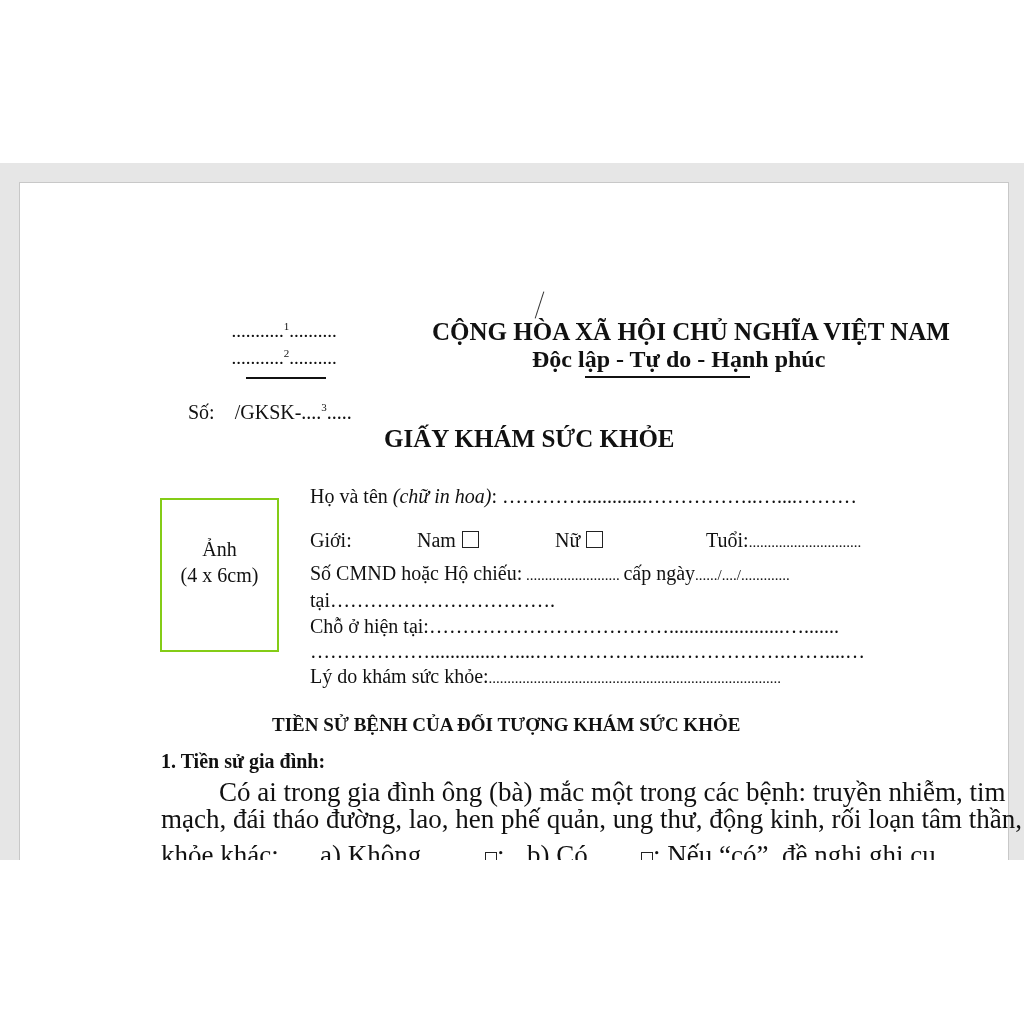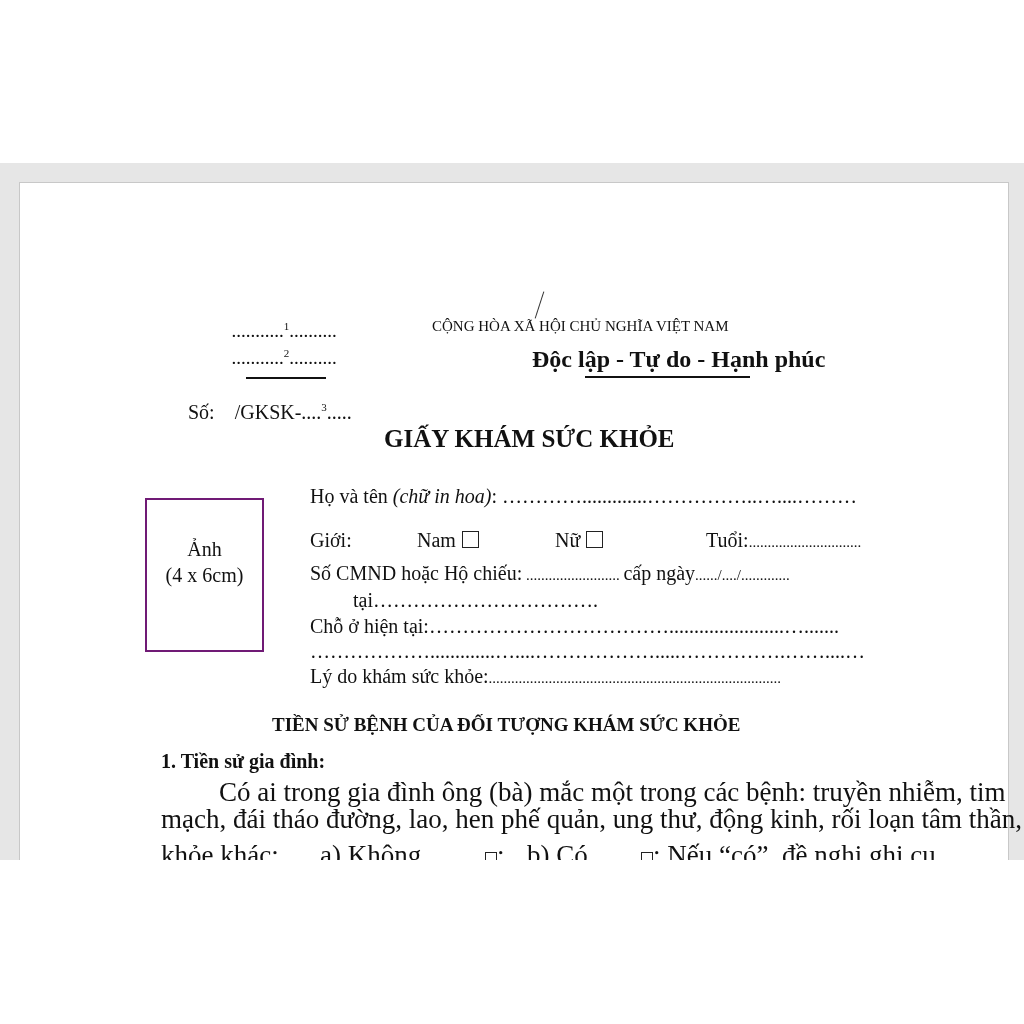"CỘNG HÒA XÃ HỘI CHỦ" .nation { font-size: 15px -> 25px; font-weight: normal -> bold }
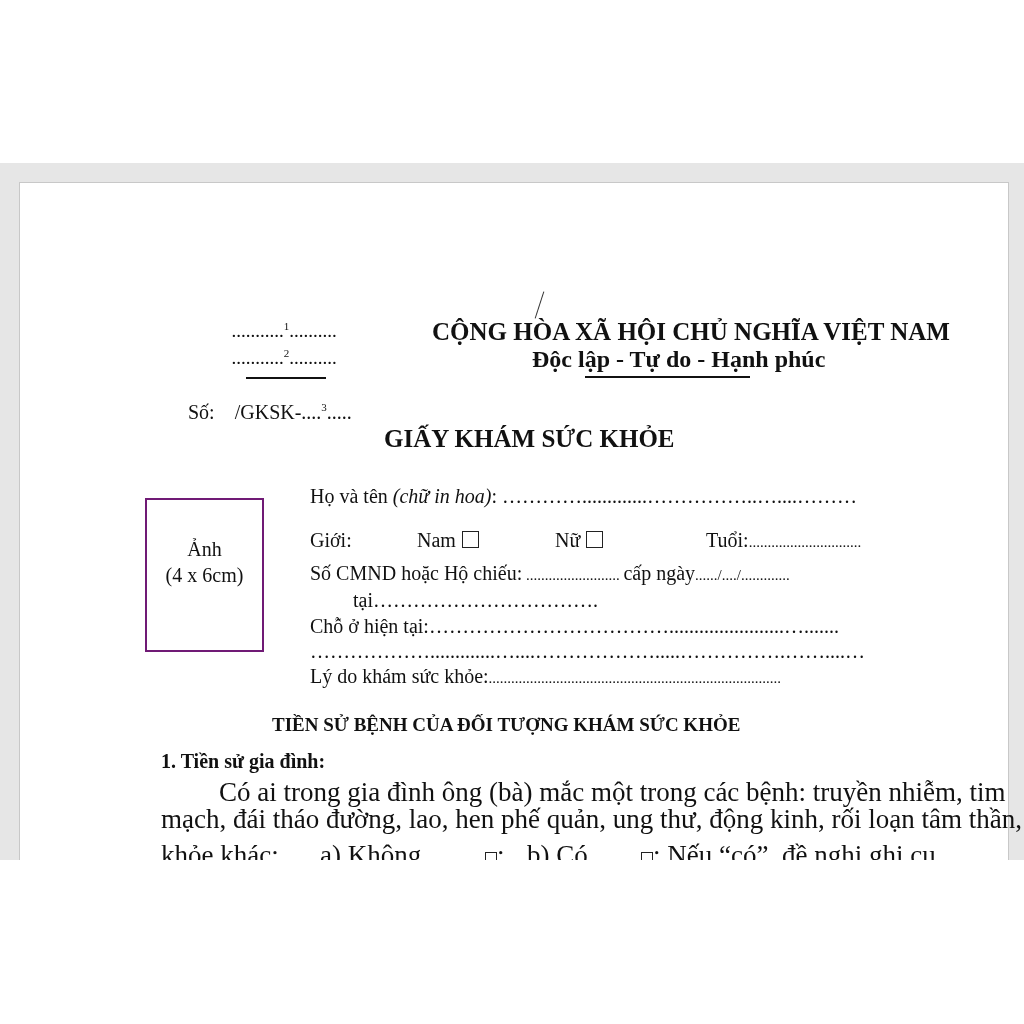"Ảnh" .photo { border: 2px solid #701a75 -> 2px solid #84cc16; left: 145px -> 160px }
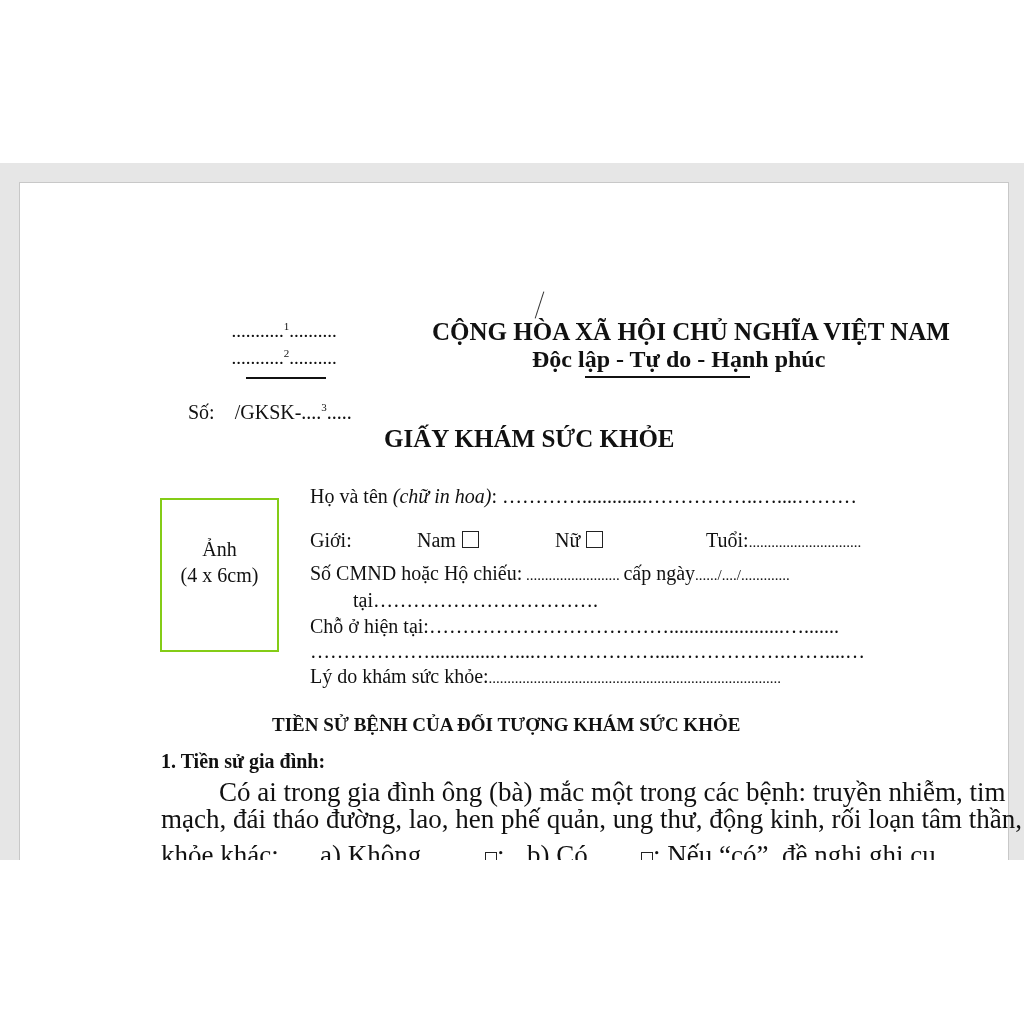"tại……………………………." div.abs { margin-left: 43px -> none }
